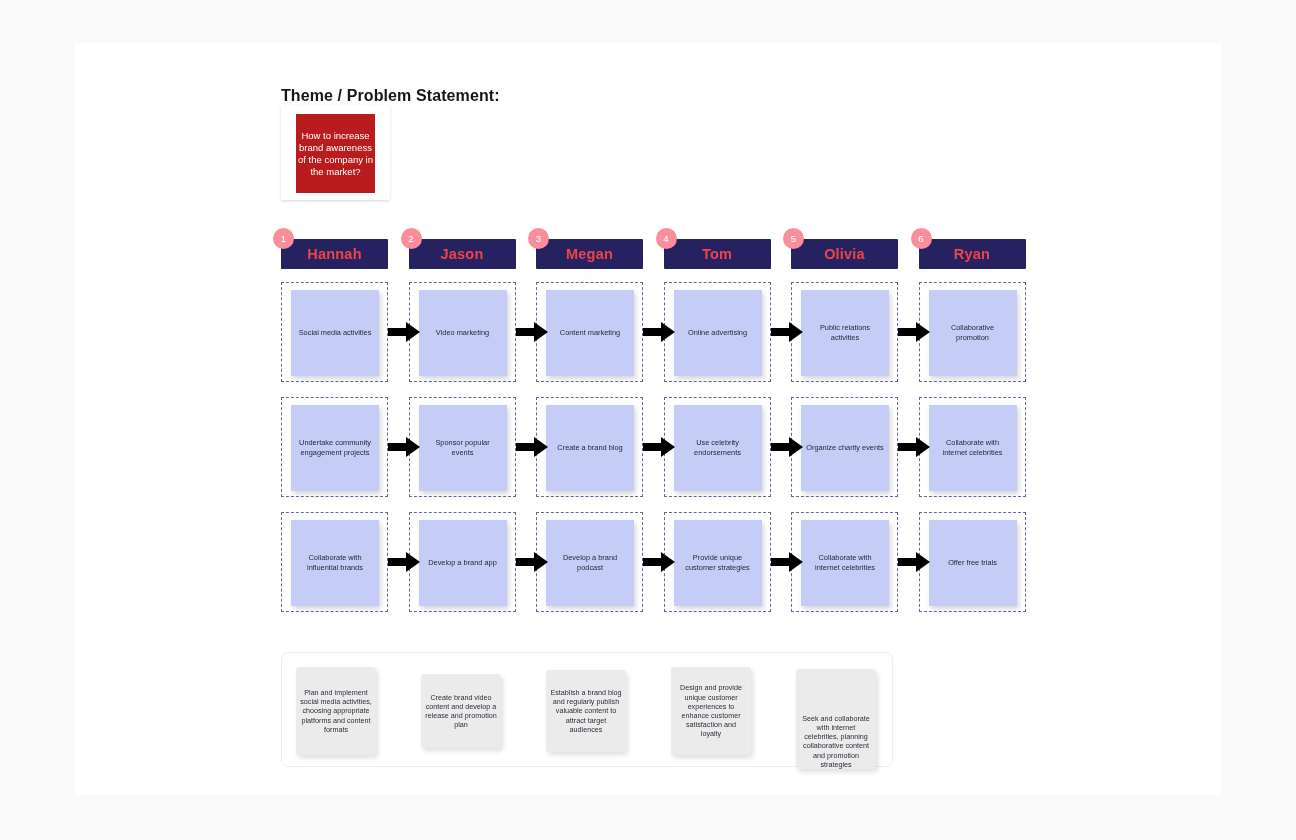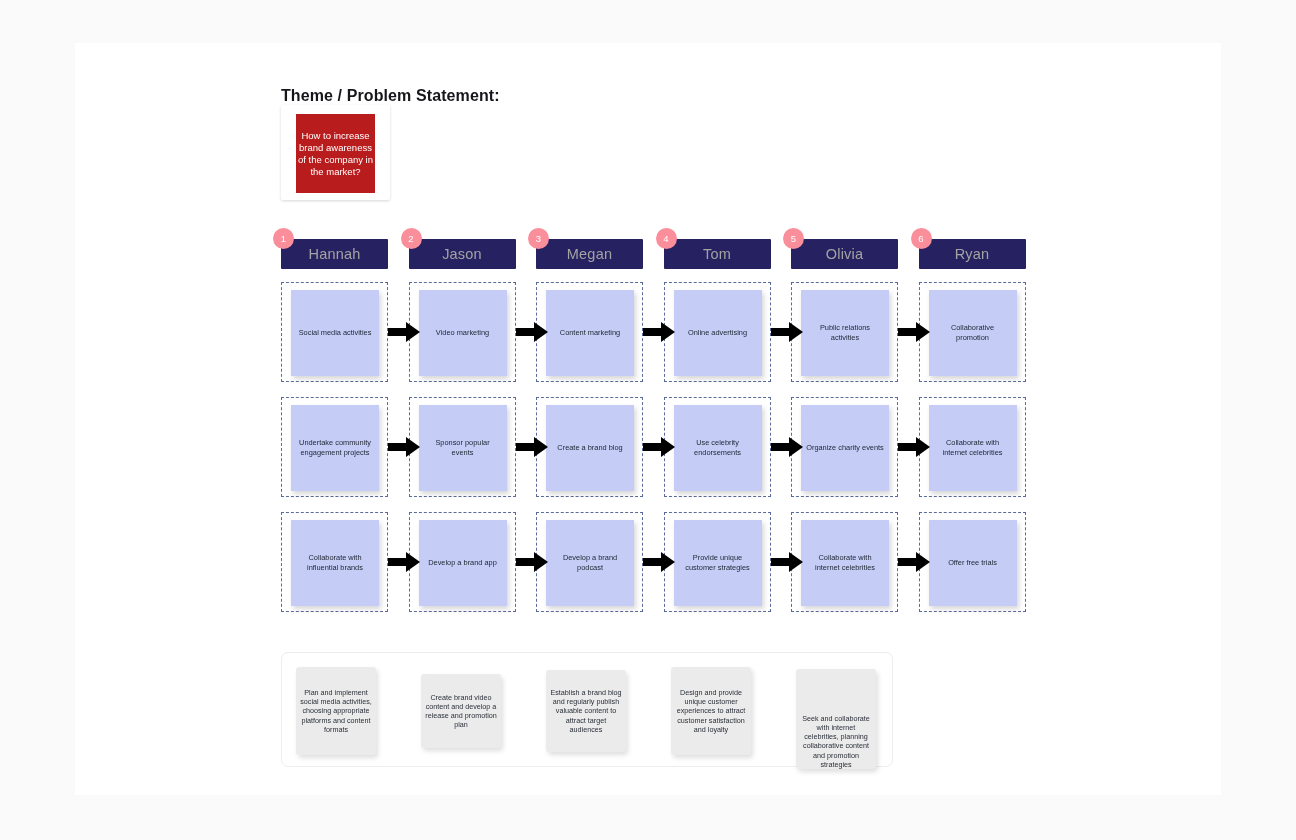"Hannah" .name-head span { color: #a3a3a3 -> #ef4444; font-weight: 400 -> 700 }
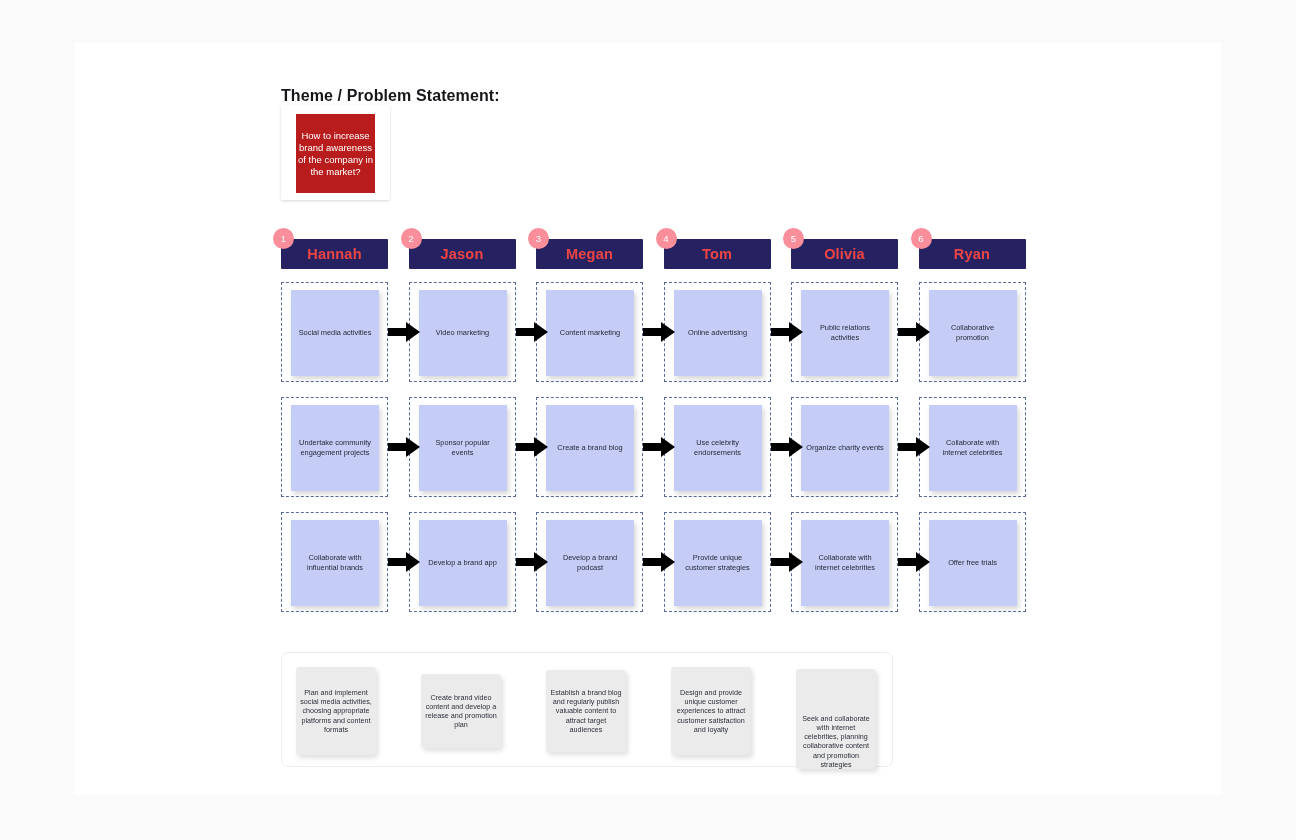"Design and provide unique customer" span { text: attract -> enhance }
